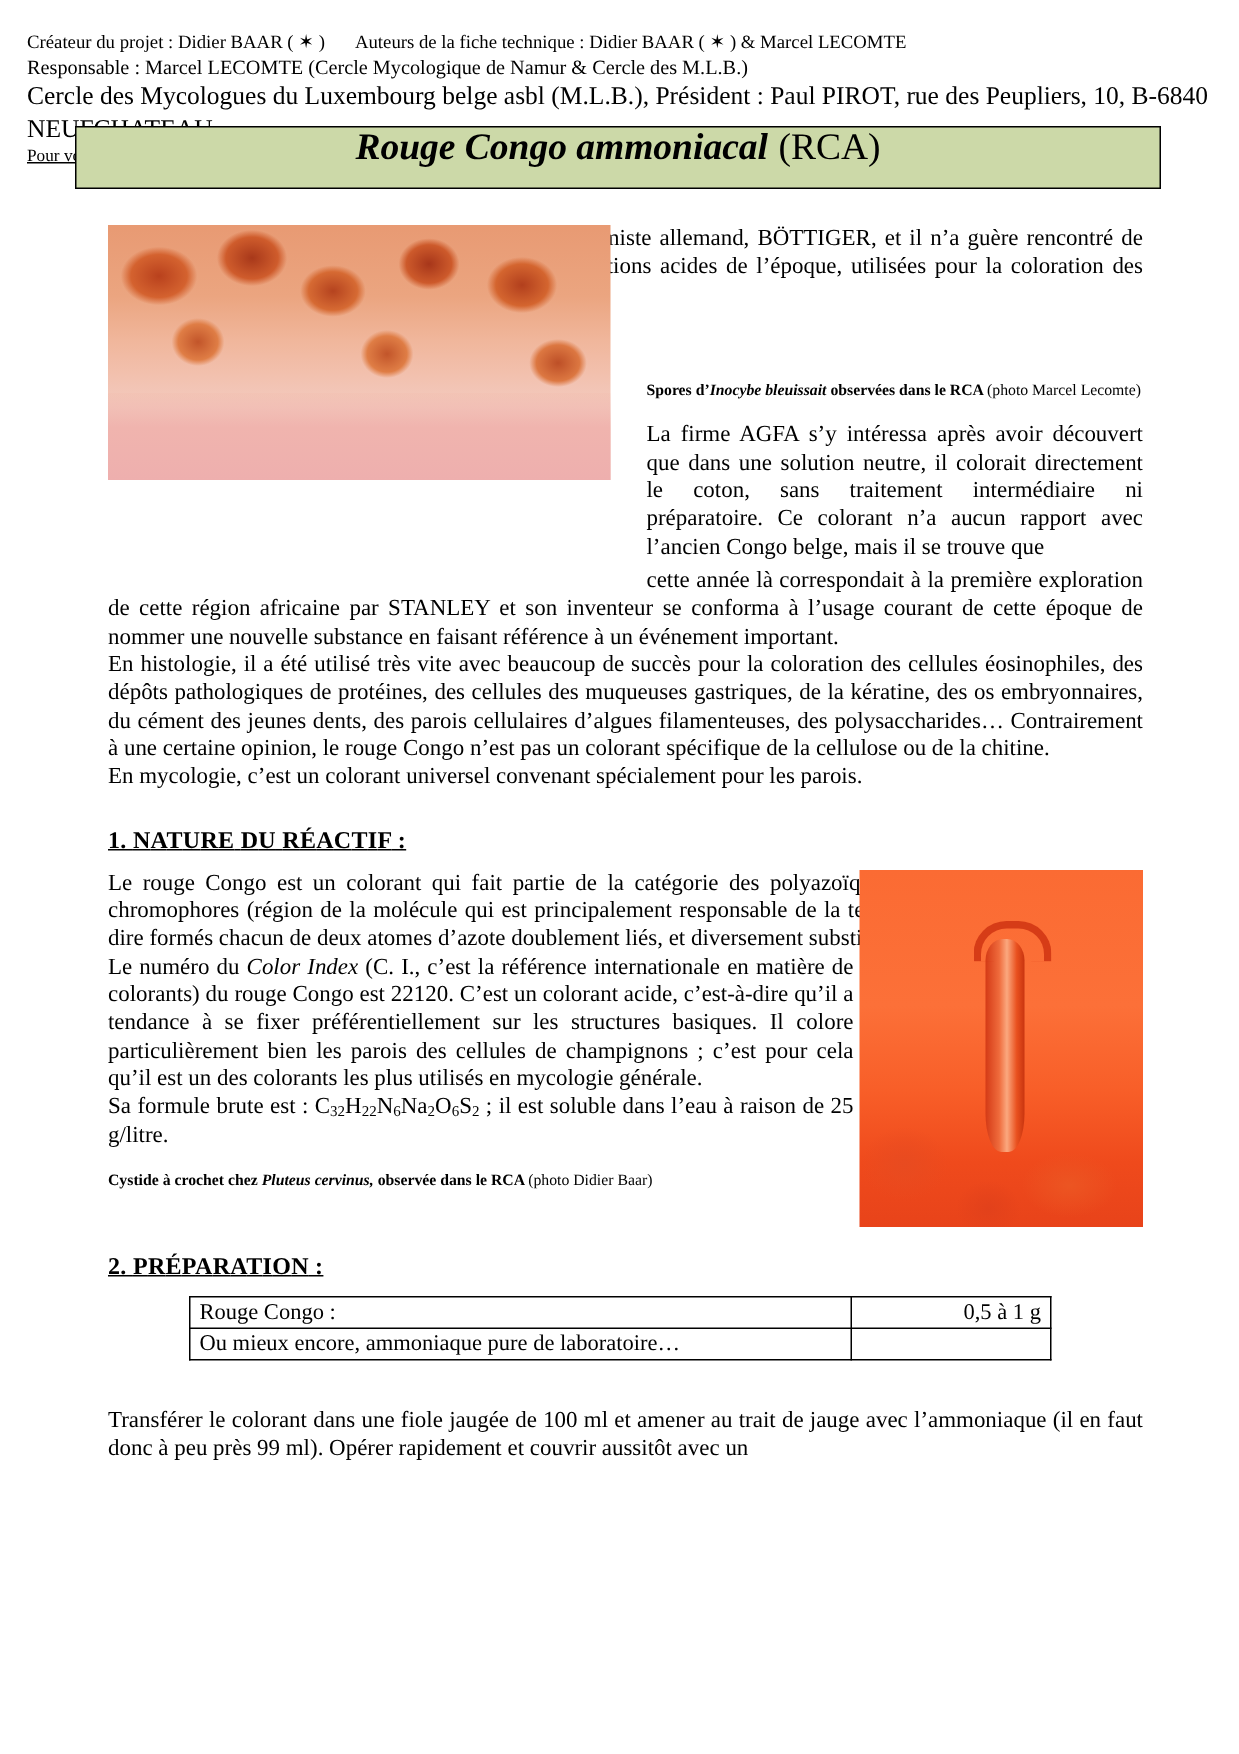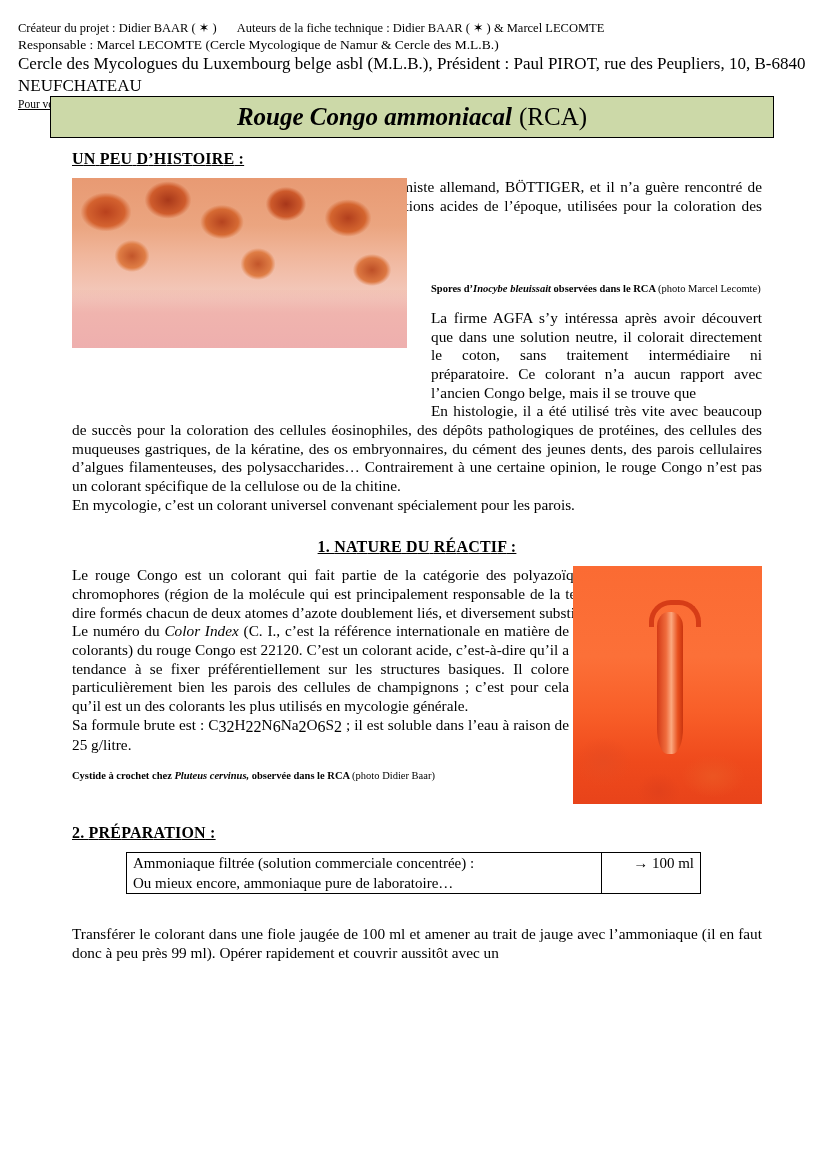"Rouge Congo ammoniacal" .title-banner { align-items: center -> flex-start; top: 96px -> 84px }
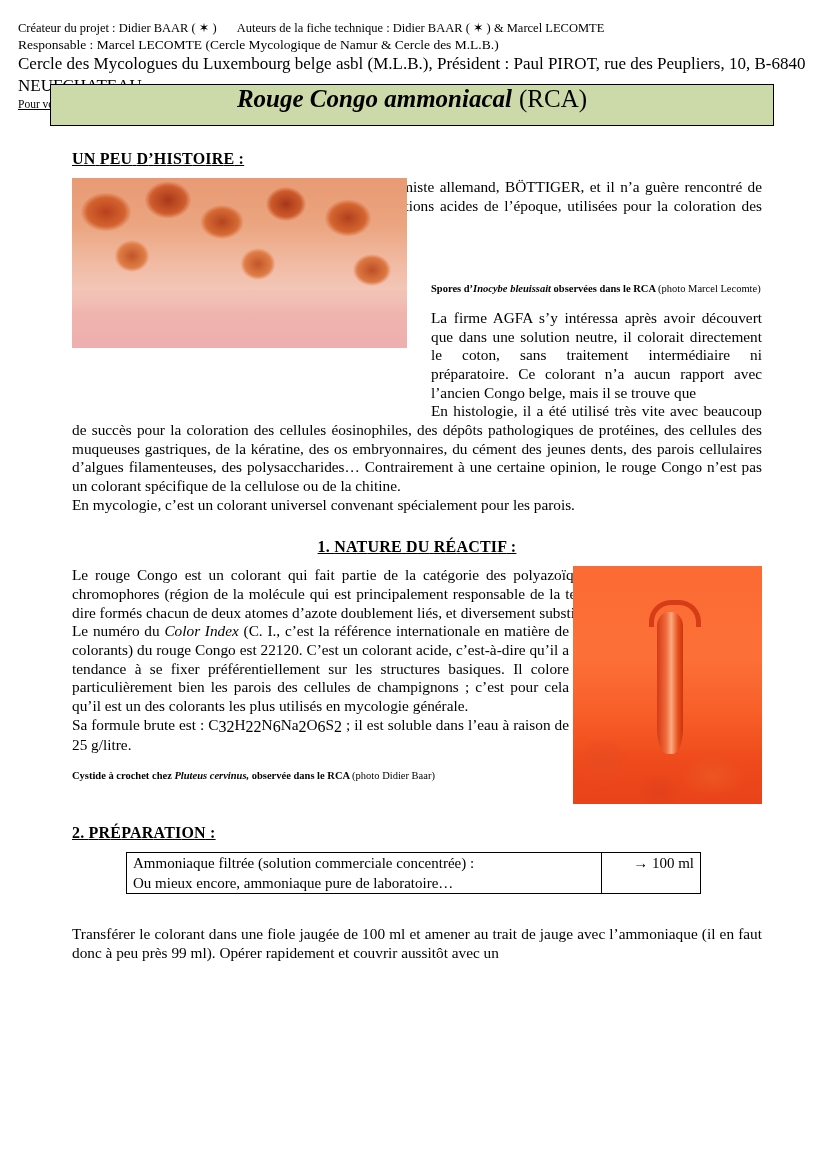"UN PEU D’HISTOIRE :" h2.section { html: <h2><span>U</span><span>N</span> <span>P</span><span>E</span><span>U</span> <span>D</span>’<span>H</span><span>I</span><span>S</span><span>T</span><span>O</span><span>I</span><span>R</span><span>E</span> :</h2> -> none }
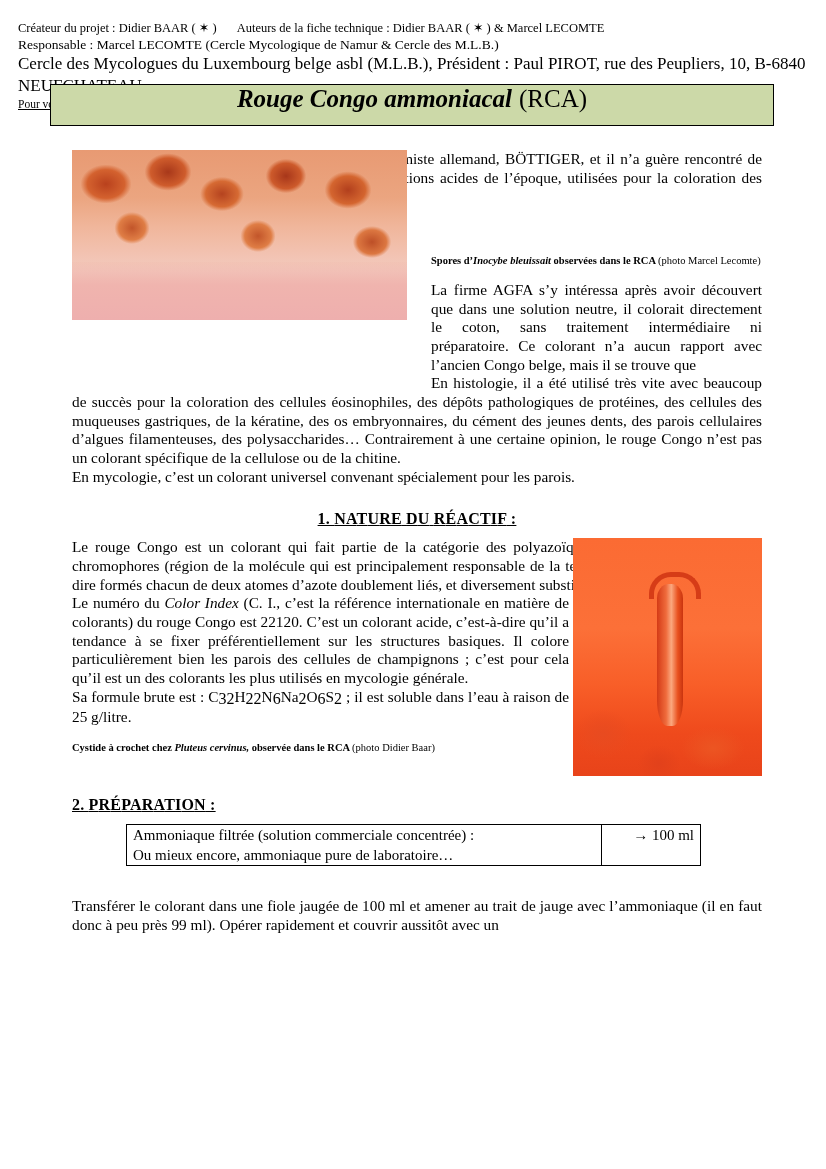"cette année là correspondait à" p.body { html: none -> <p>cette année là correspondait à la première exploration de cette région africaine par STANLEY et son inventeur se conforma à l’usage courant de cette époque de nommer une nouvelle substance en faisant référence à un événement important.</p> }
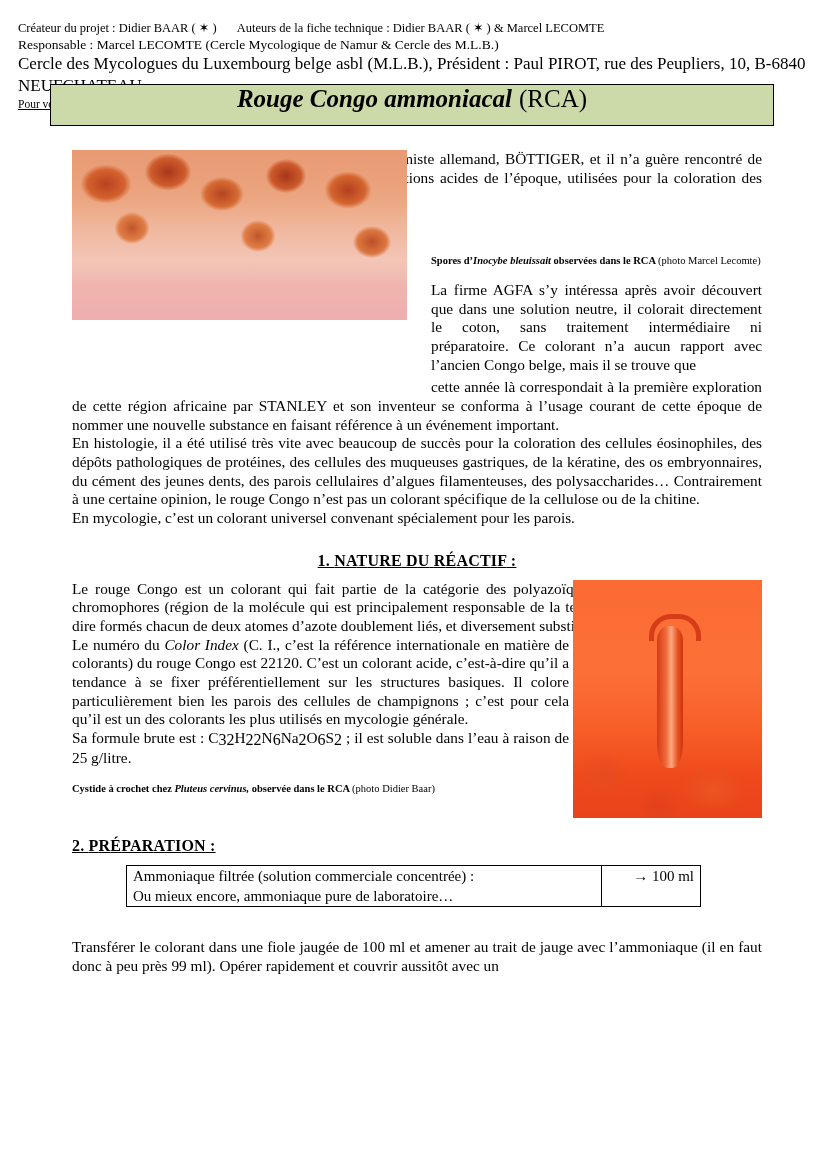"1. NATURE DU RÉACTIF :" h2.section { text-align: center -> none }
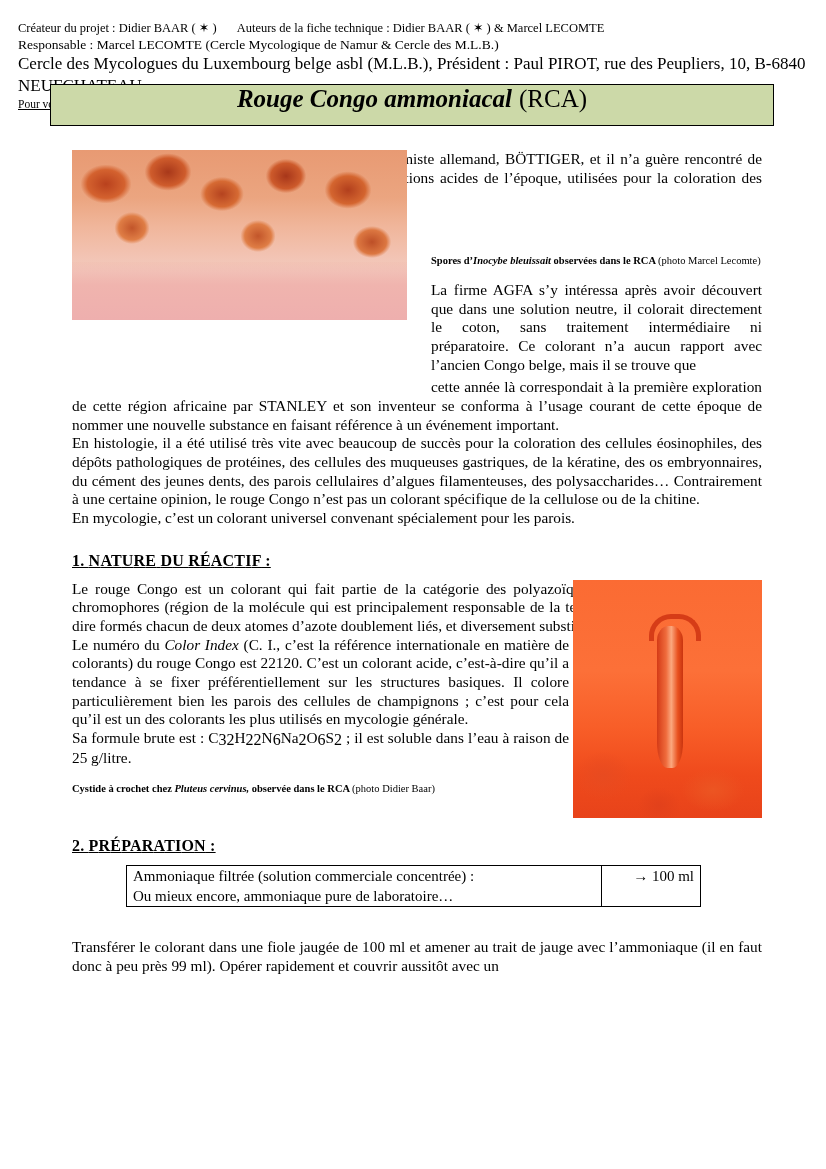"32" .formula sub { font-size: 16px -> 10px }
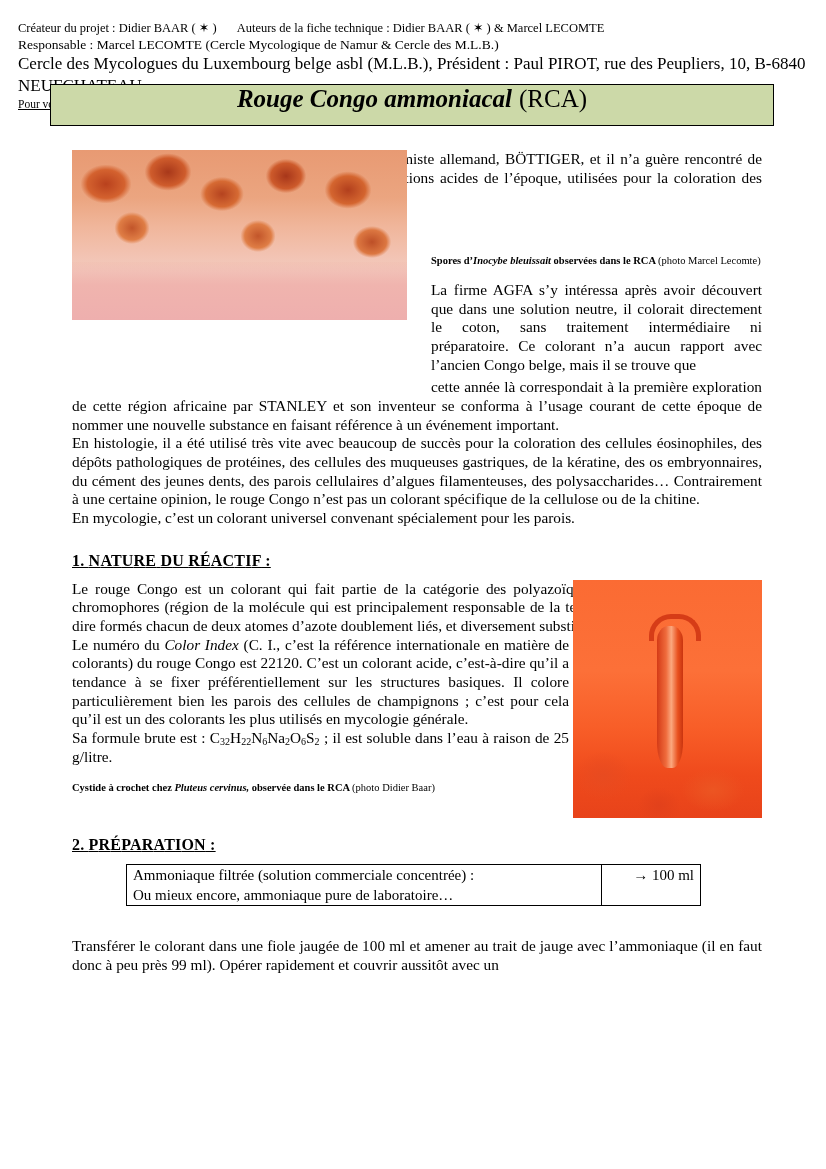"Rouge Congo :" tr { html: none -> <tr> <td>Rouge Congo :</td> <td>0,5 à 1 g</td> </tr> }
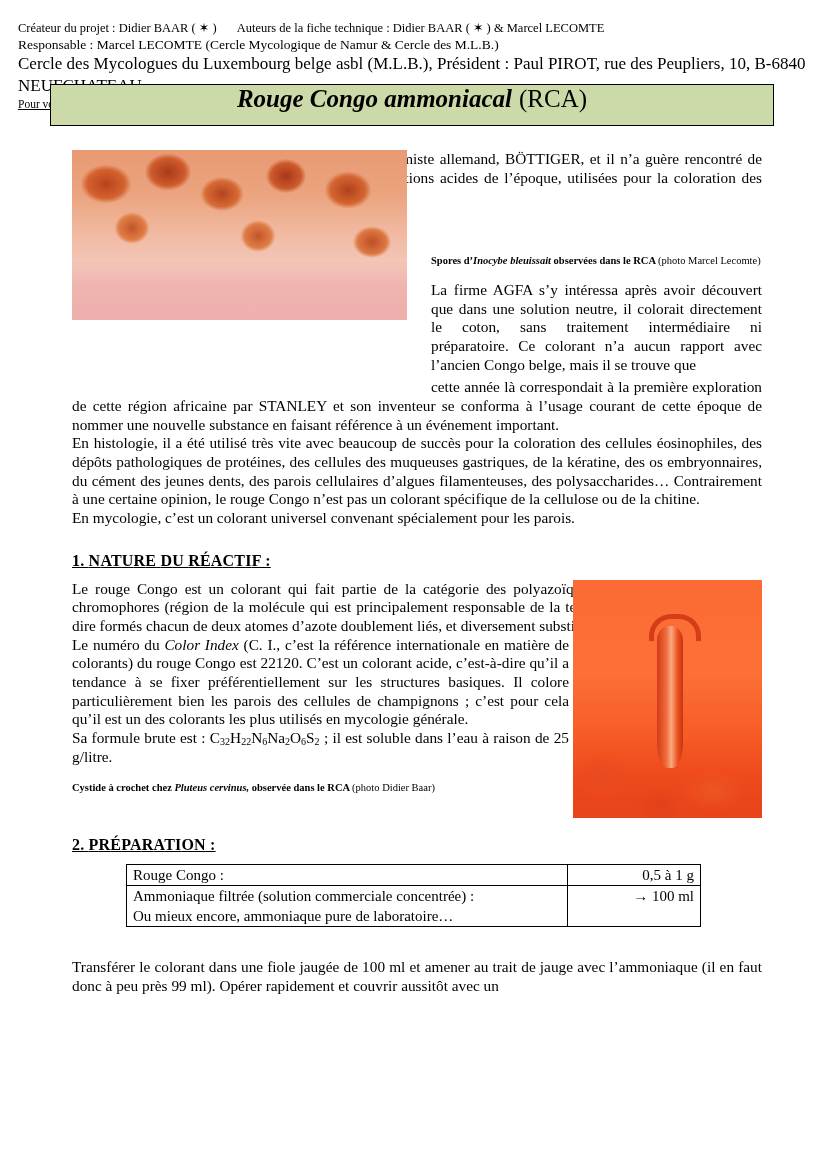"Ammoniaque filtrée (solution commerciale" tr { html: <tr> <td>Ammoniaque filtrée (solution commerciale concentrée) :</td> <td>→ 100 ml</td> </tr> -> none }
